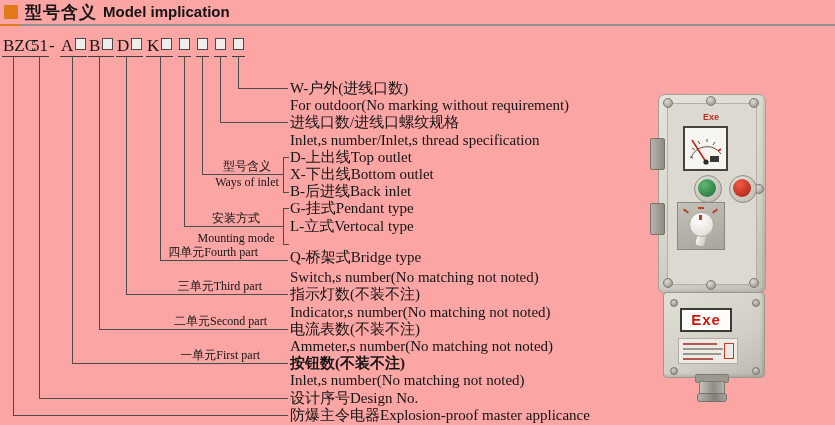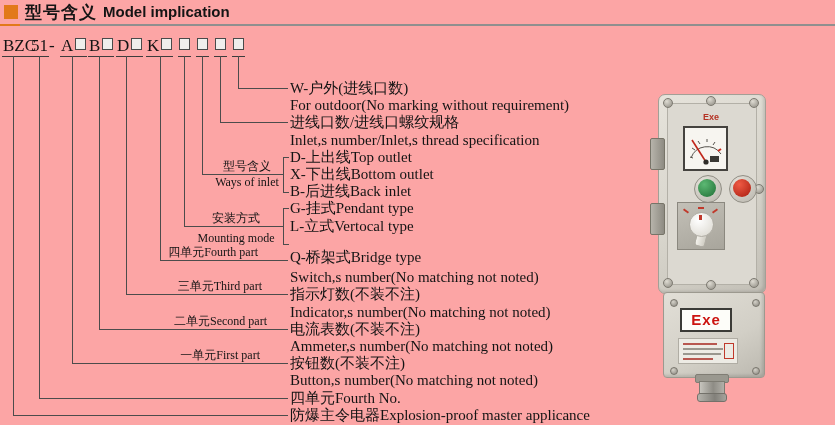"按钮数(不装不注)" div.row { font-weight: none -> bold }
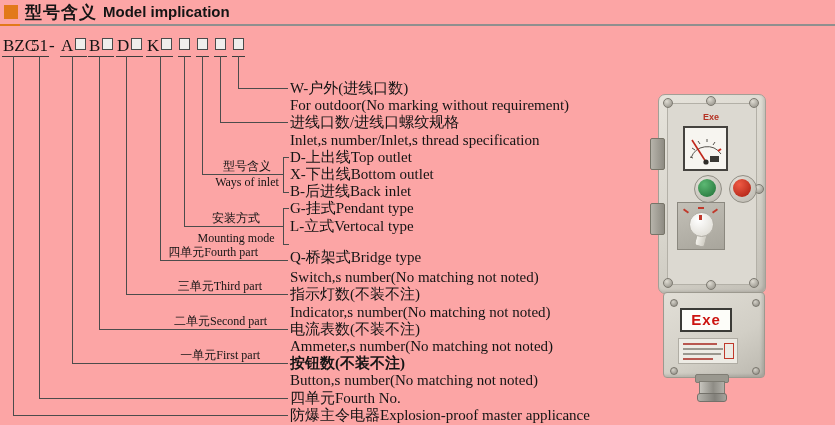"Button,s number(No matching not noted)" div.row { text: Button,s -> Inlet,s }
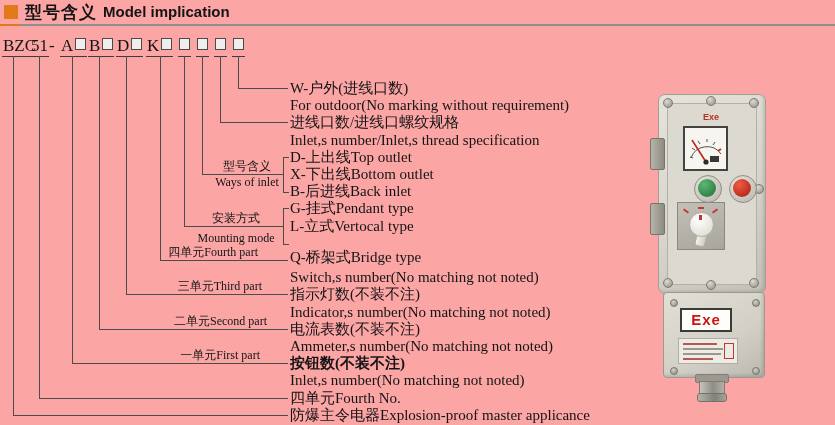"四单元Fourth No." div.row { text: 四单元Fourth -> 设计序号Design }
